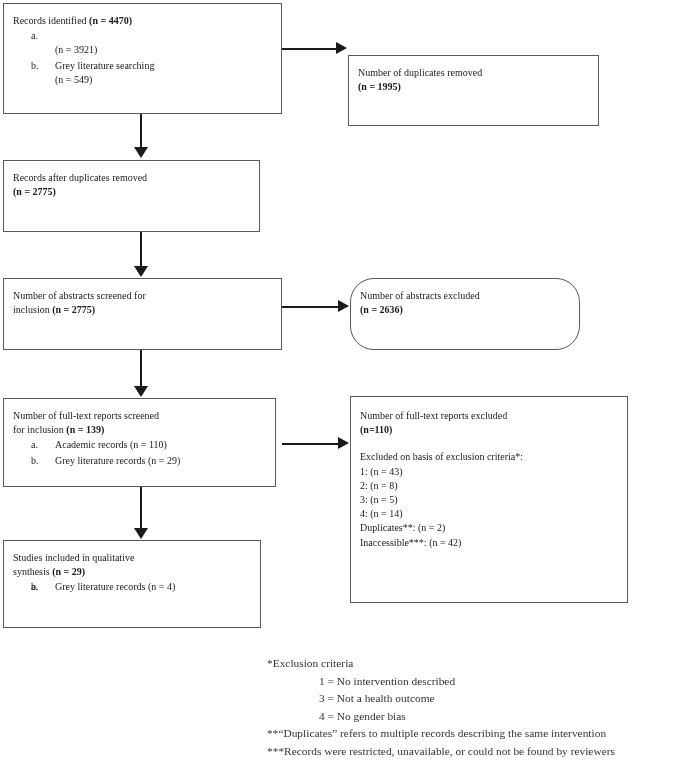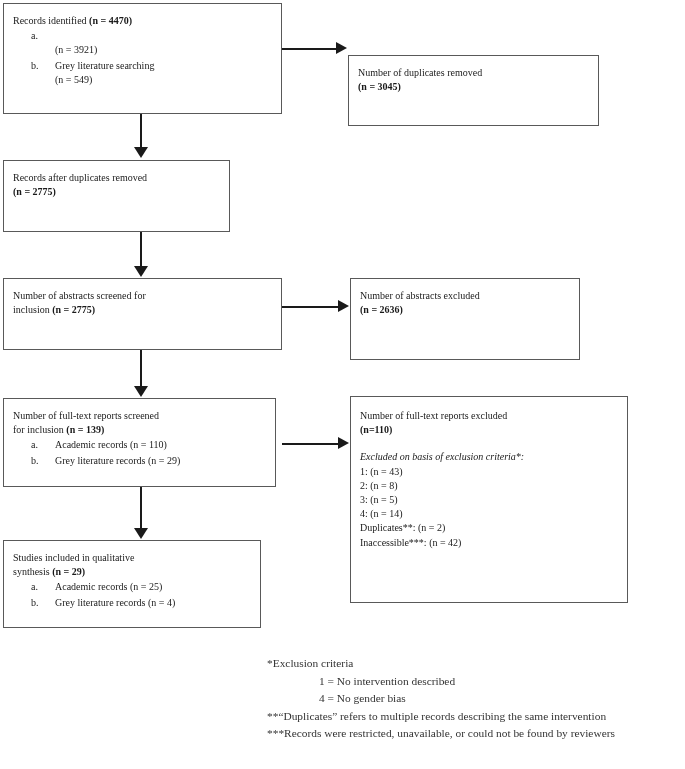"(n = 3045)" p.b { text: 3045 -> 1995 }
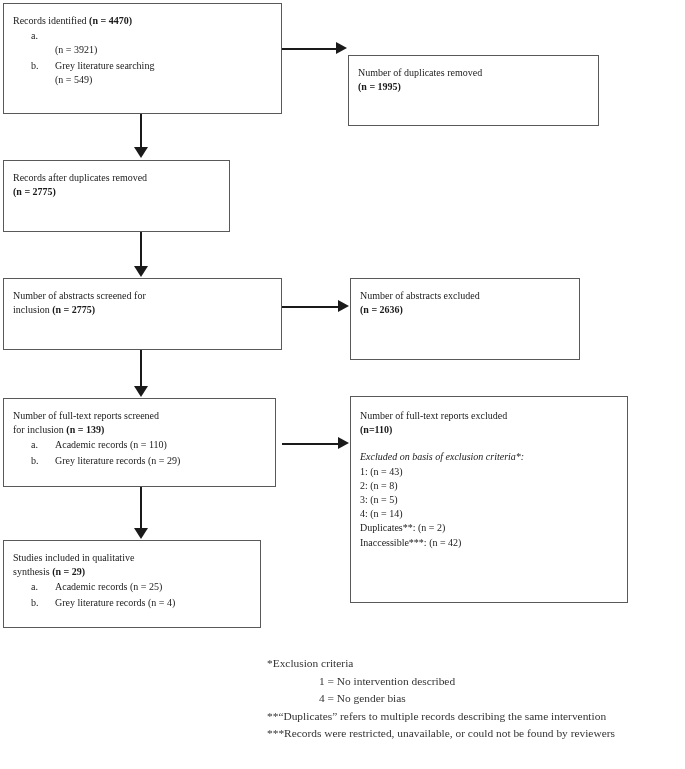"Records after duplicates removed" div.box { width: 227px -> 257px }
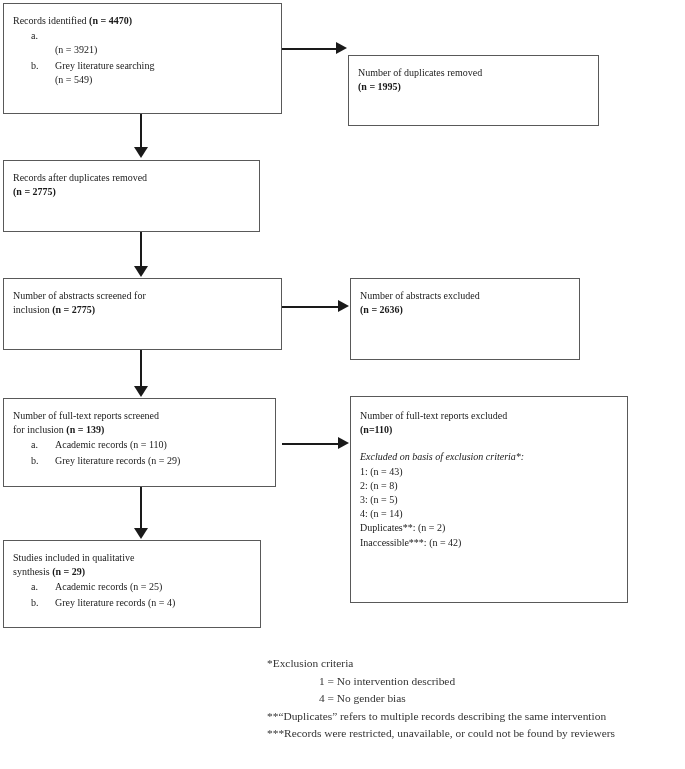"Number of abstracts excluded" div.box { border-radius: none -> 24px; height: 82px -> 72px }
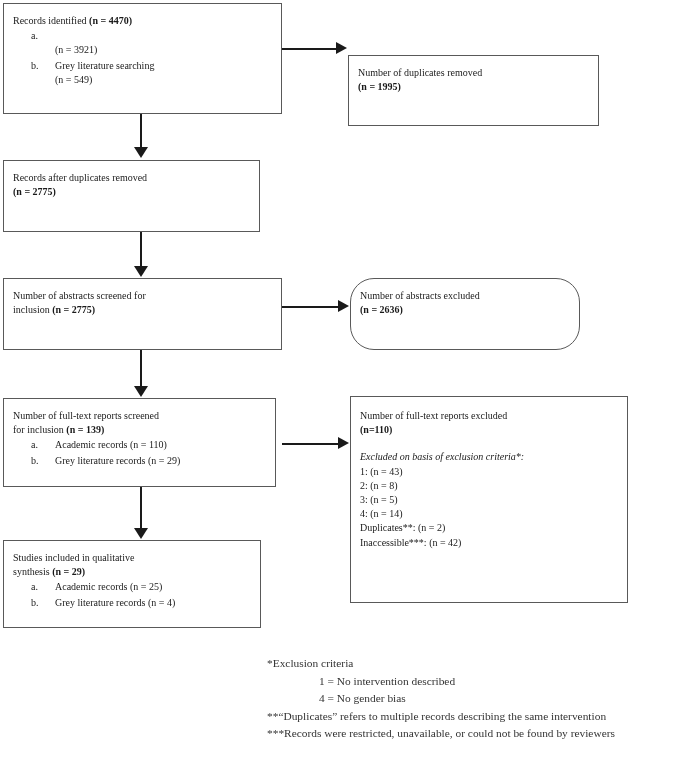"Excluded on basis of exclusion" .it { font-style: italic -> none }
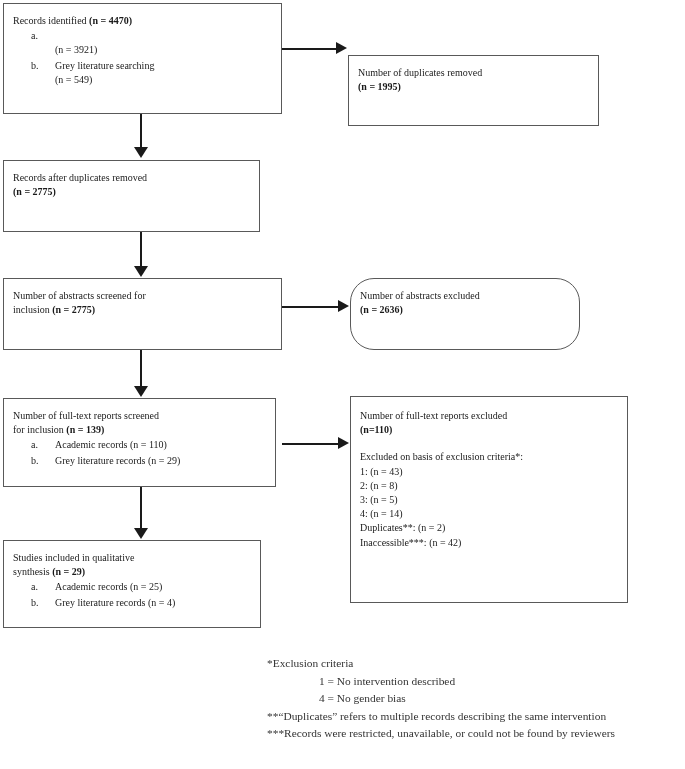"Academic records (n = 25)" span { html: <span>Academic records (n = 25)</span> -> none }
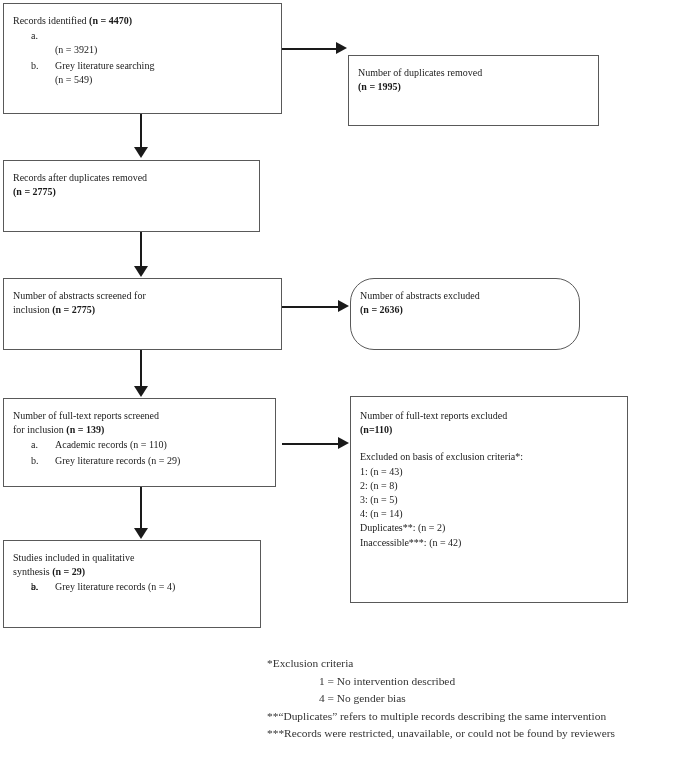"3 = Not a health" div.fn-line { html: none -> <div>3 = Not a health outcome</div> }
